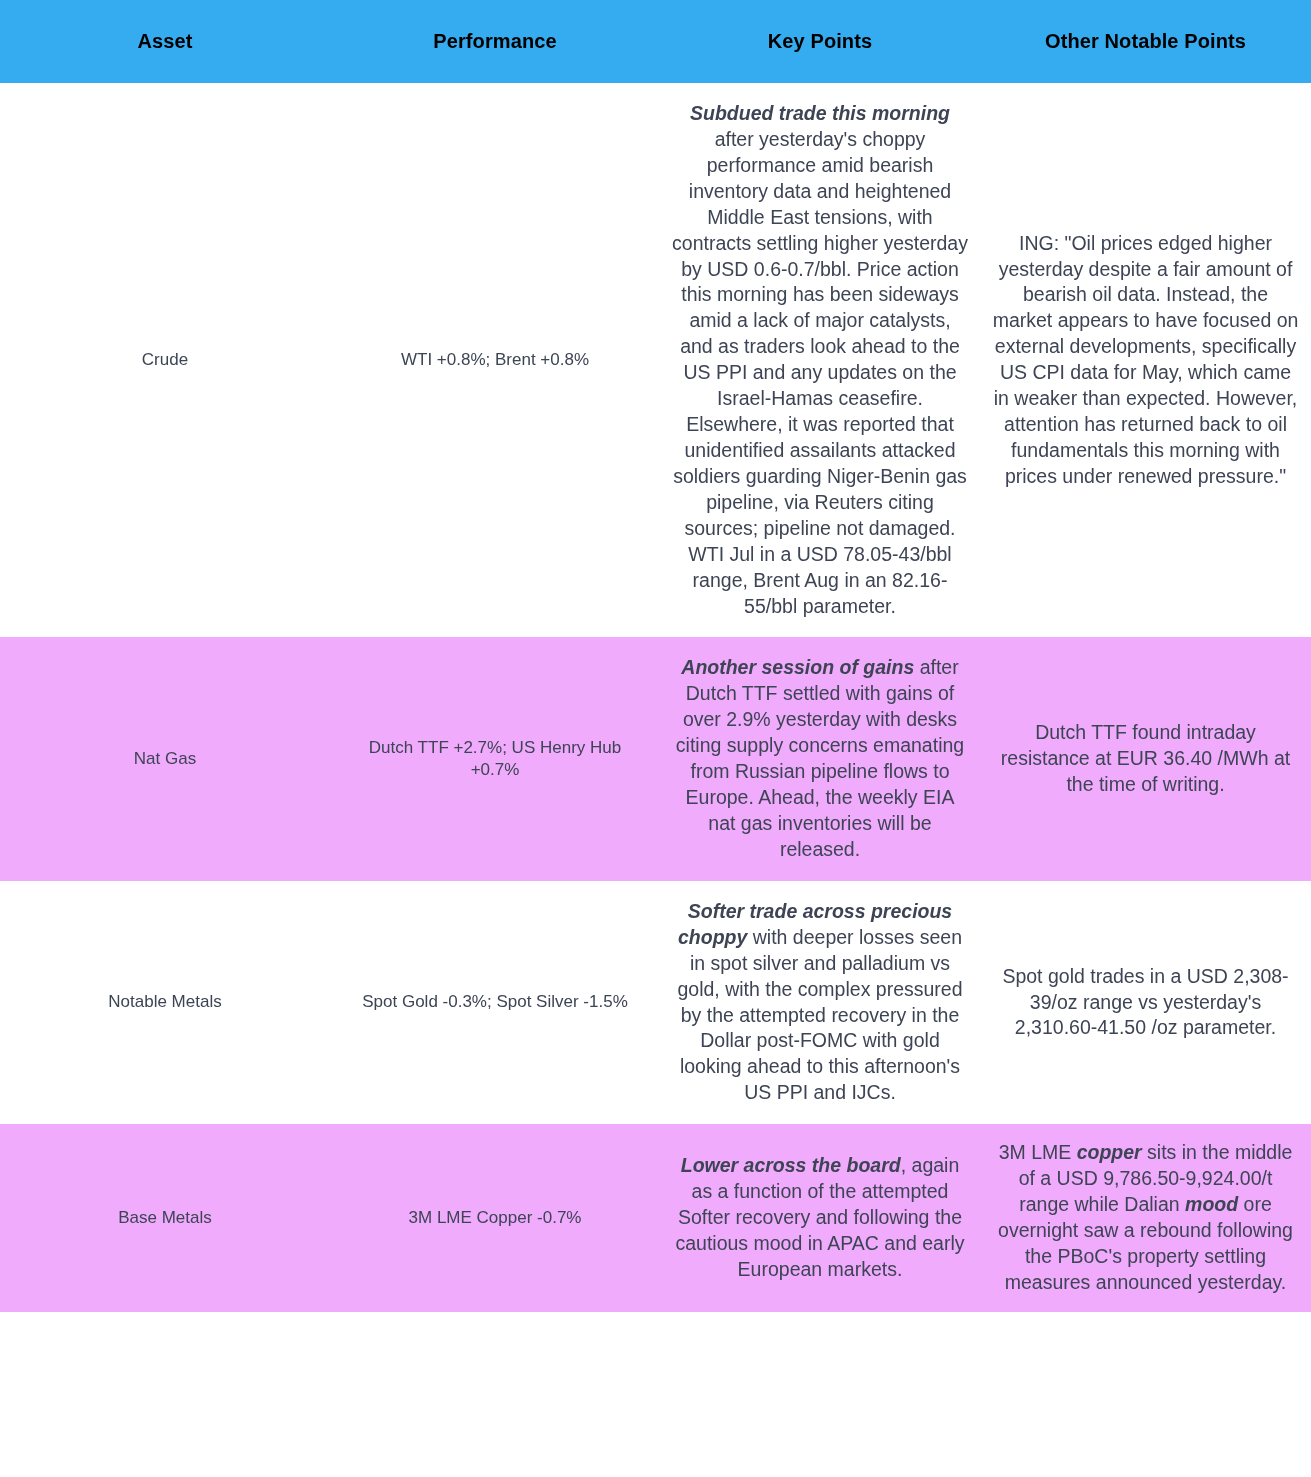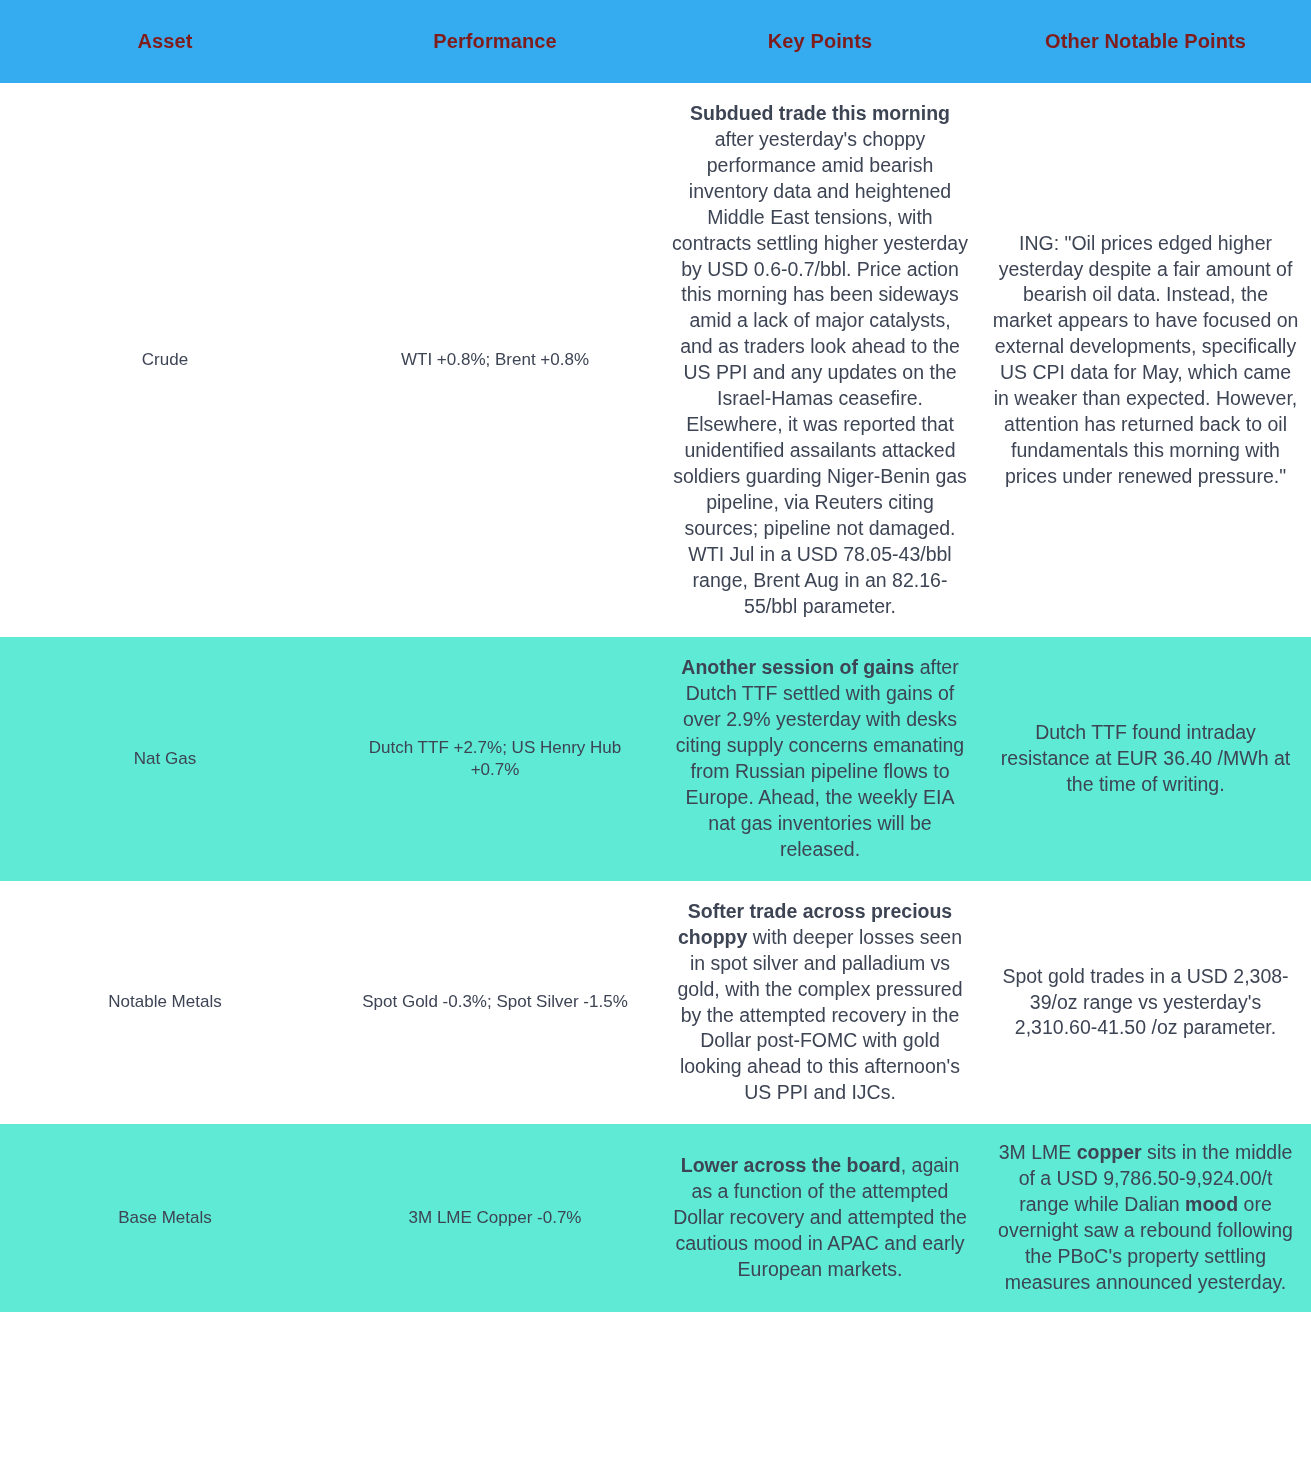"Asset" thead th { color: #7f1d1d -> #000000 }
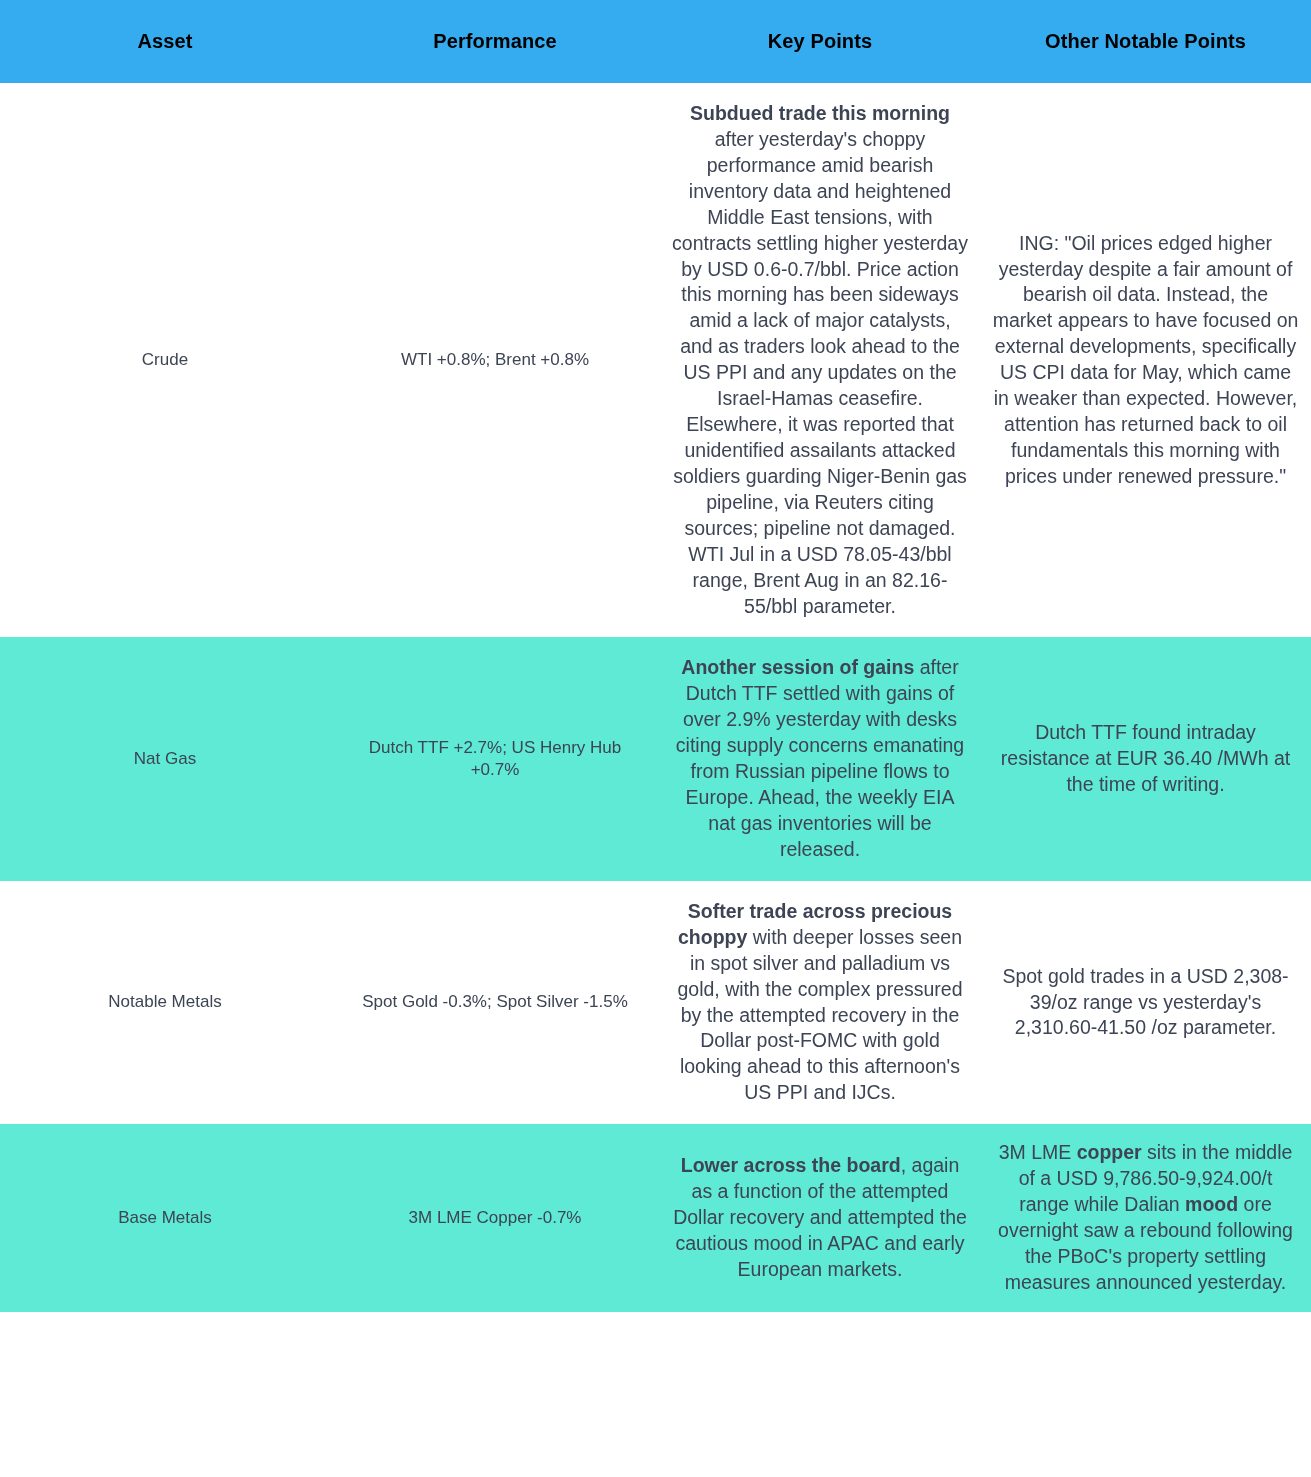"Subdued trade this morning" .rich b { font-style: none -> italic }
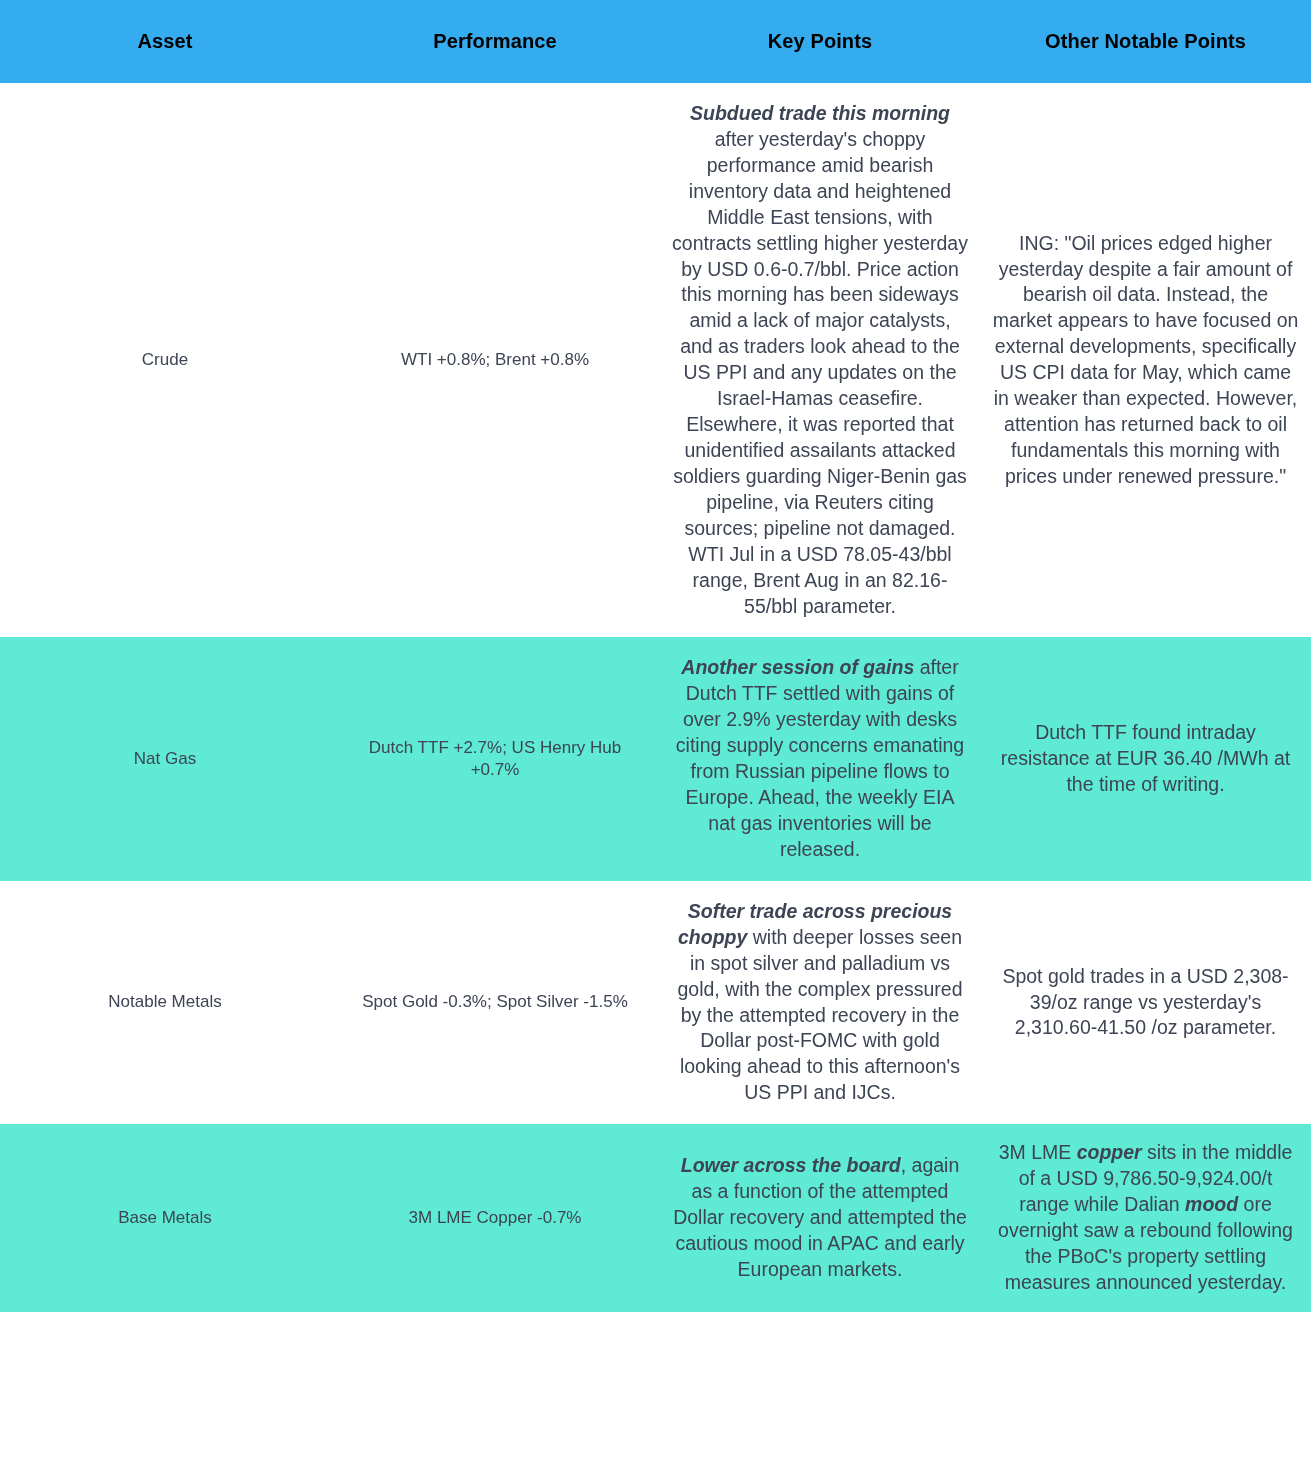"Another session of gains after" tbody tr.row-alt td { background: #5eead4 -> #f0abfc }
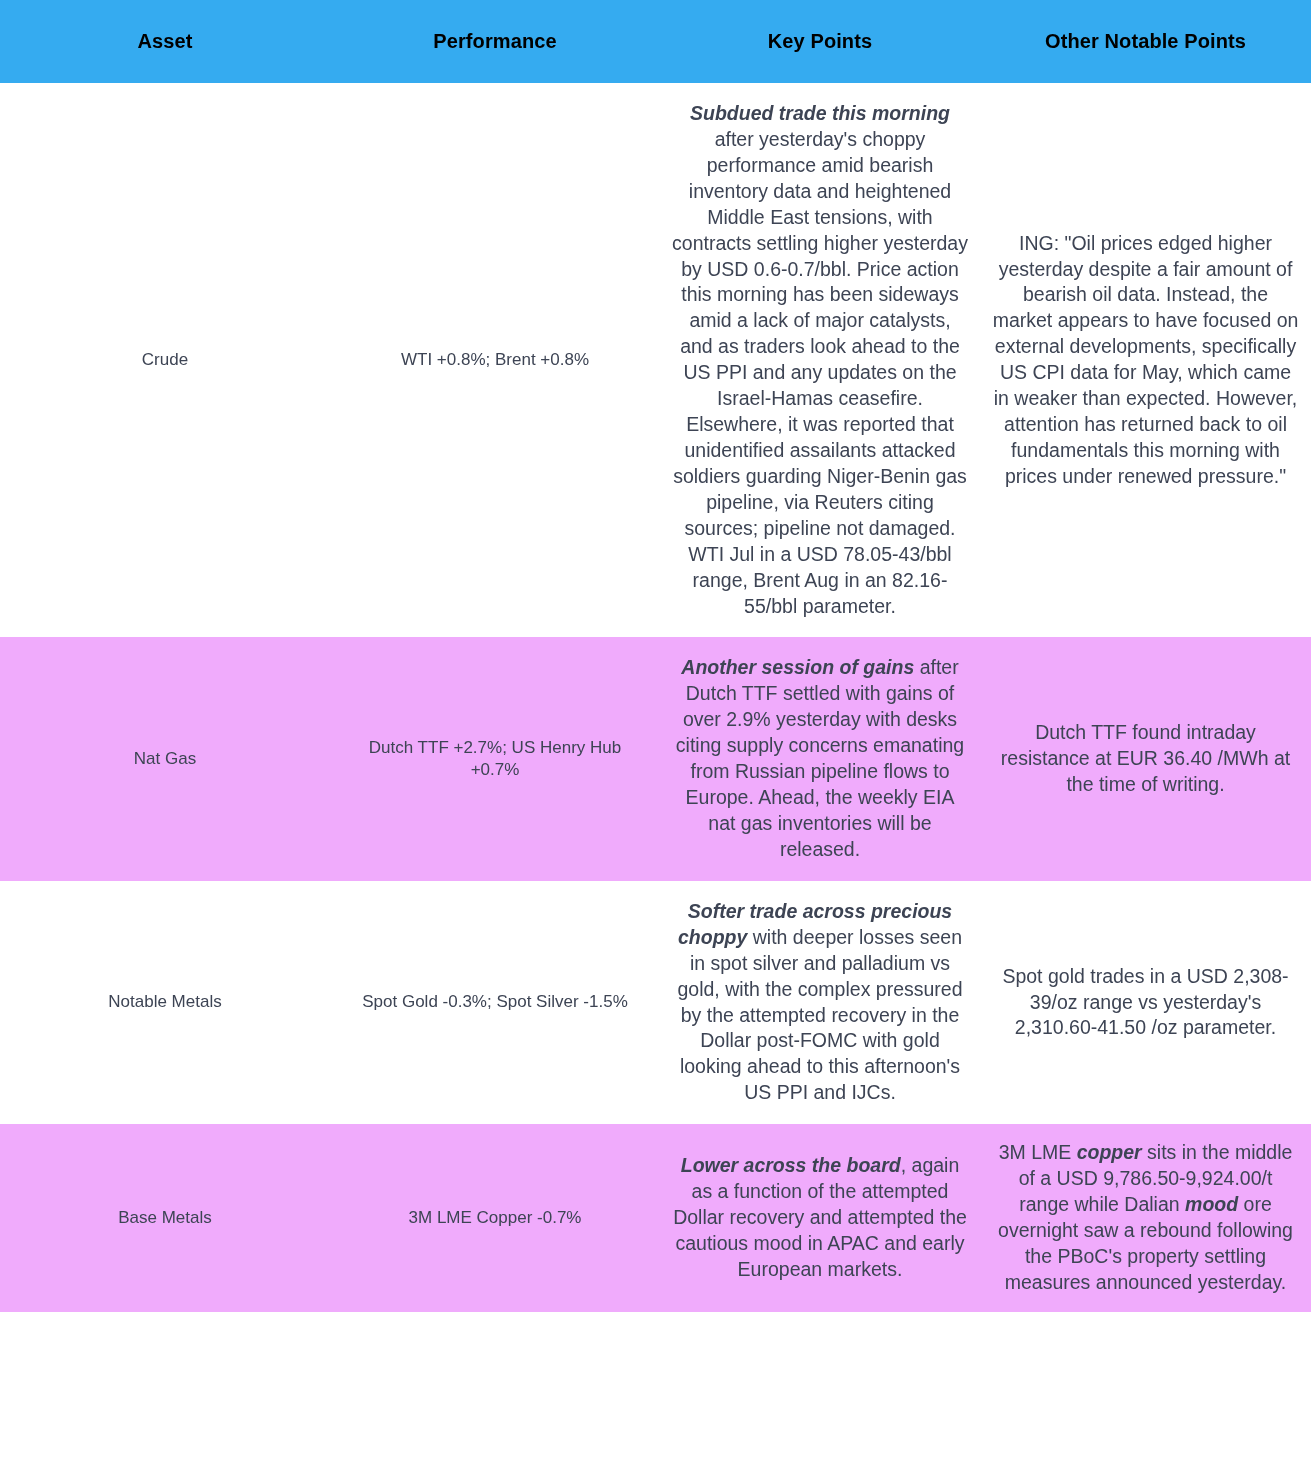", again as a function" span { text: Dollar recovery and attempted -> Softer recovery and following }
